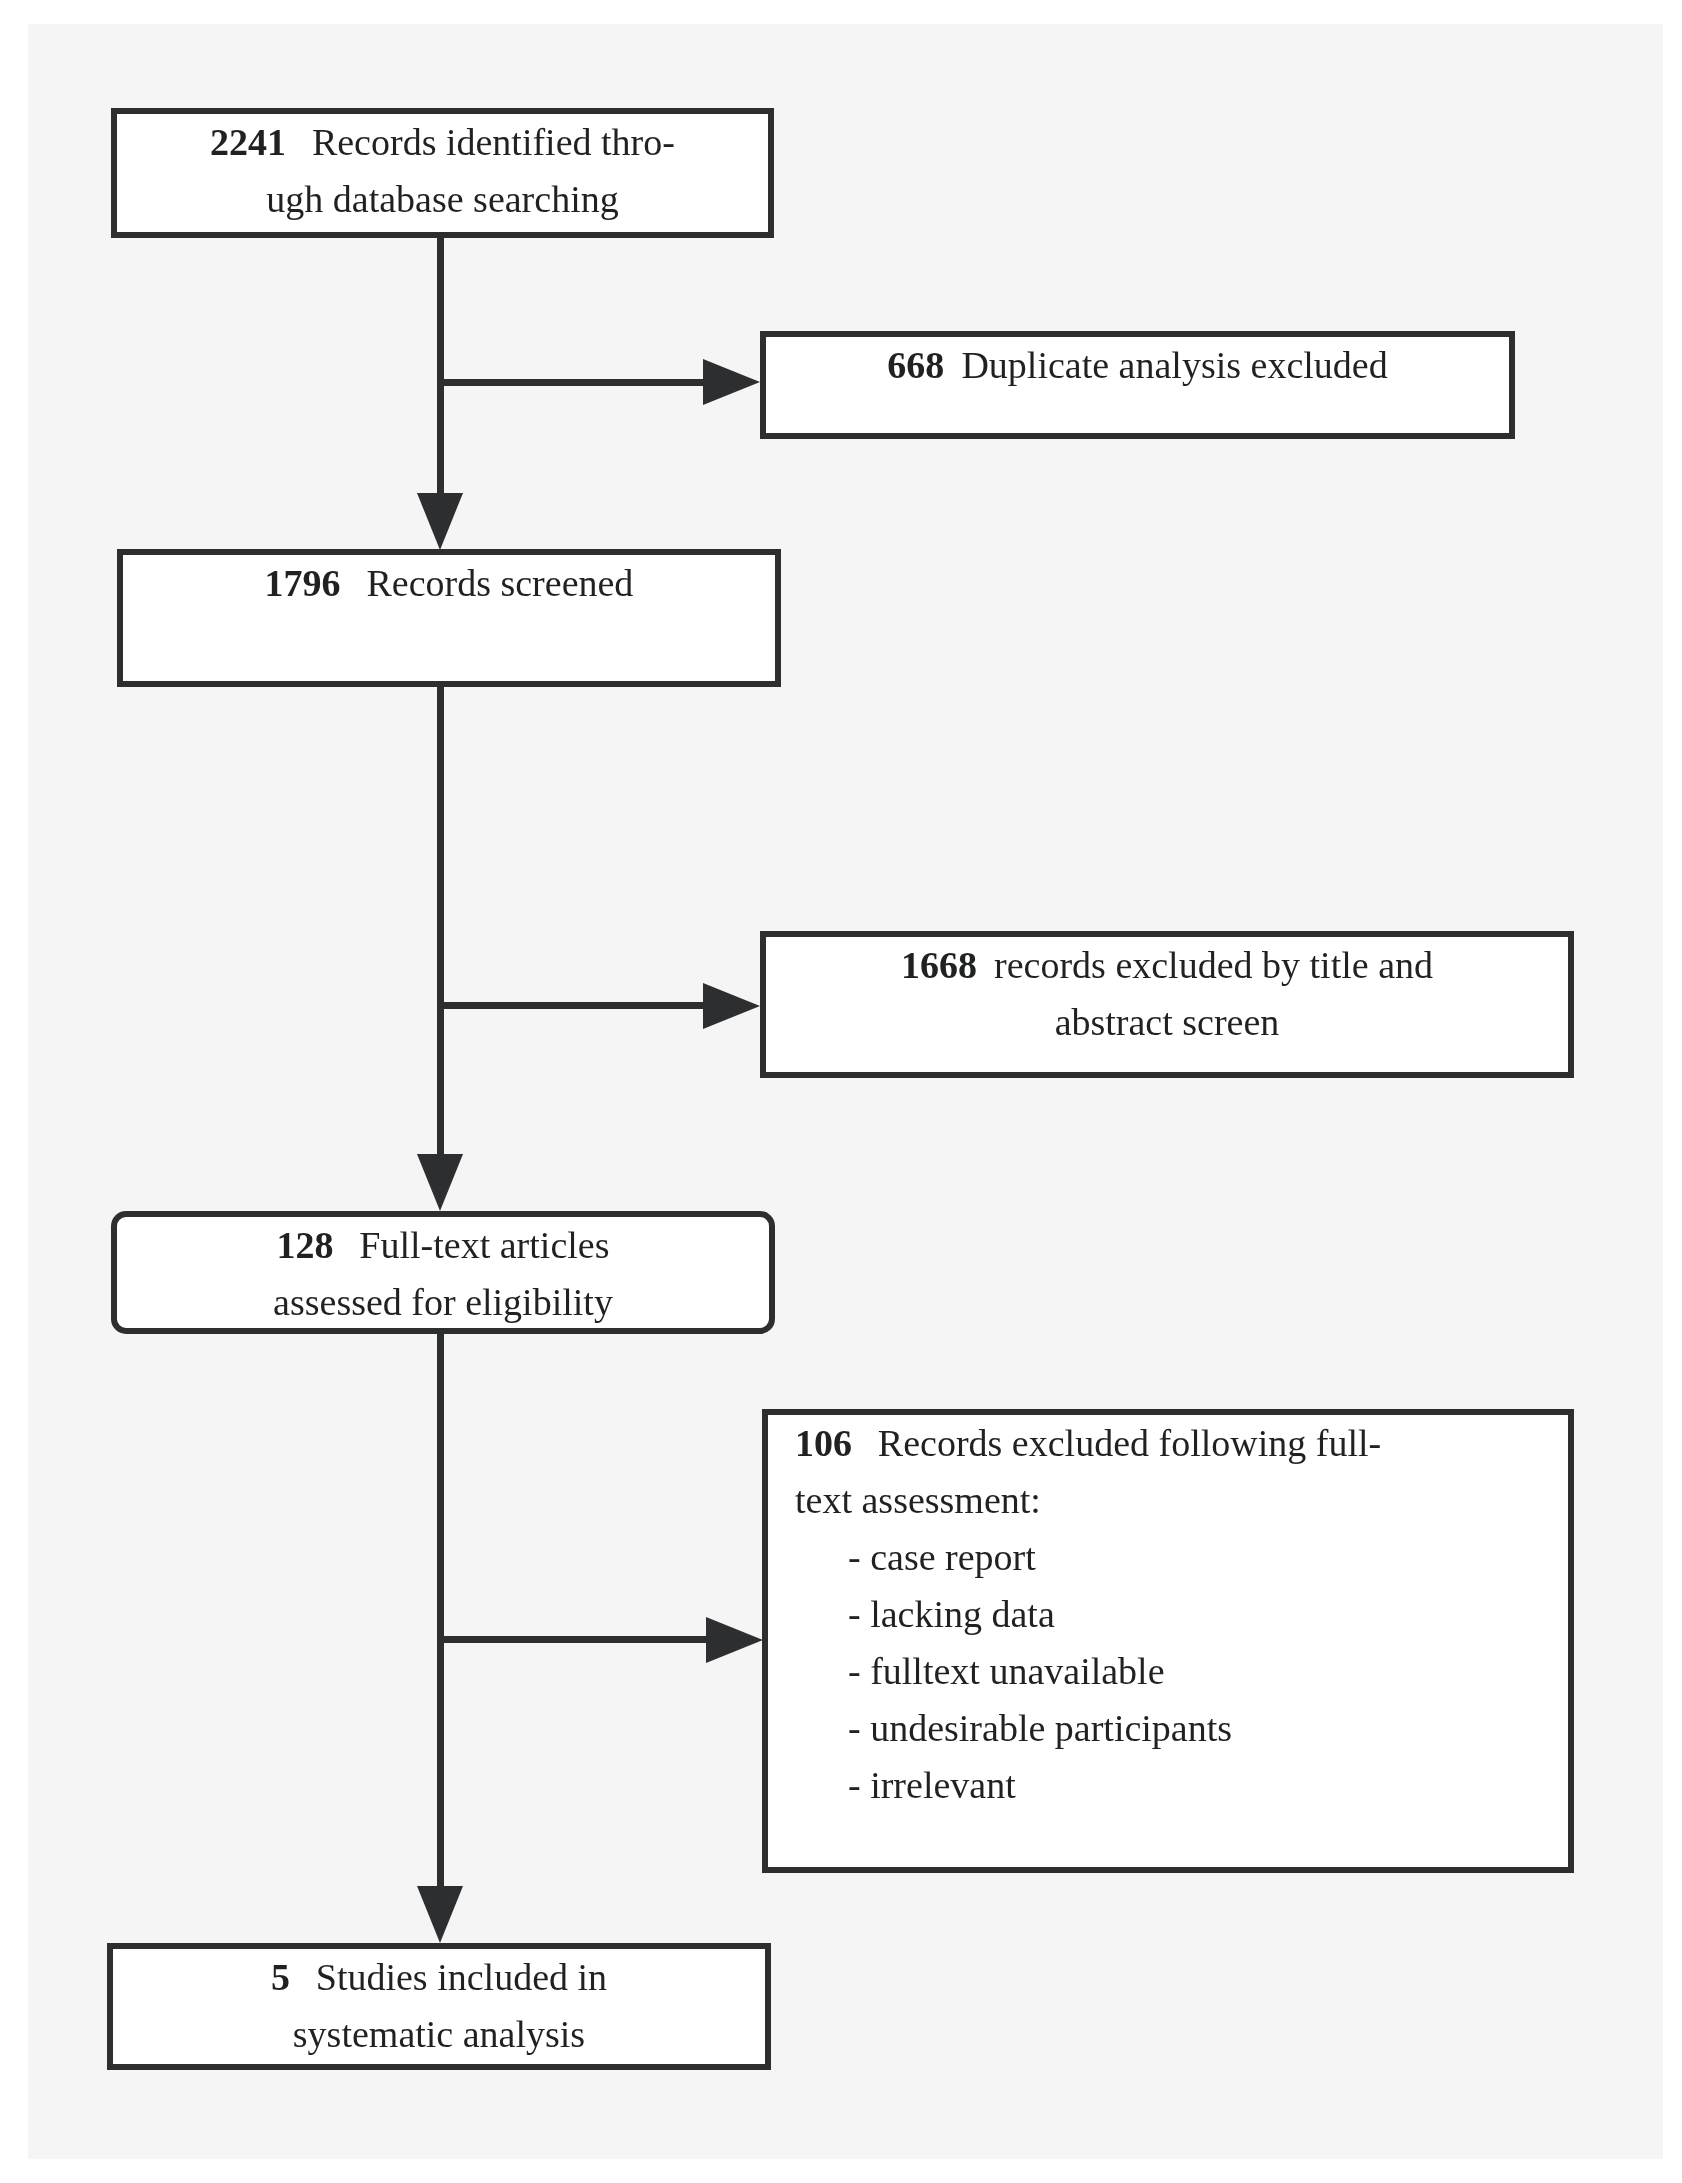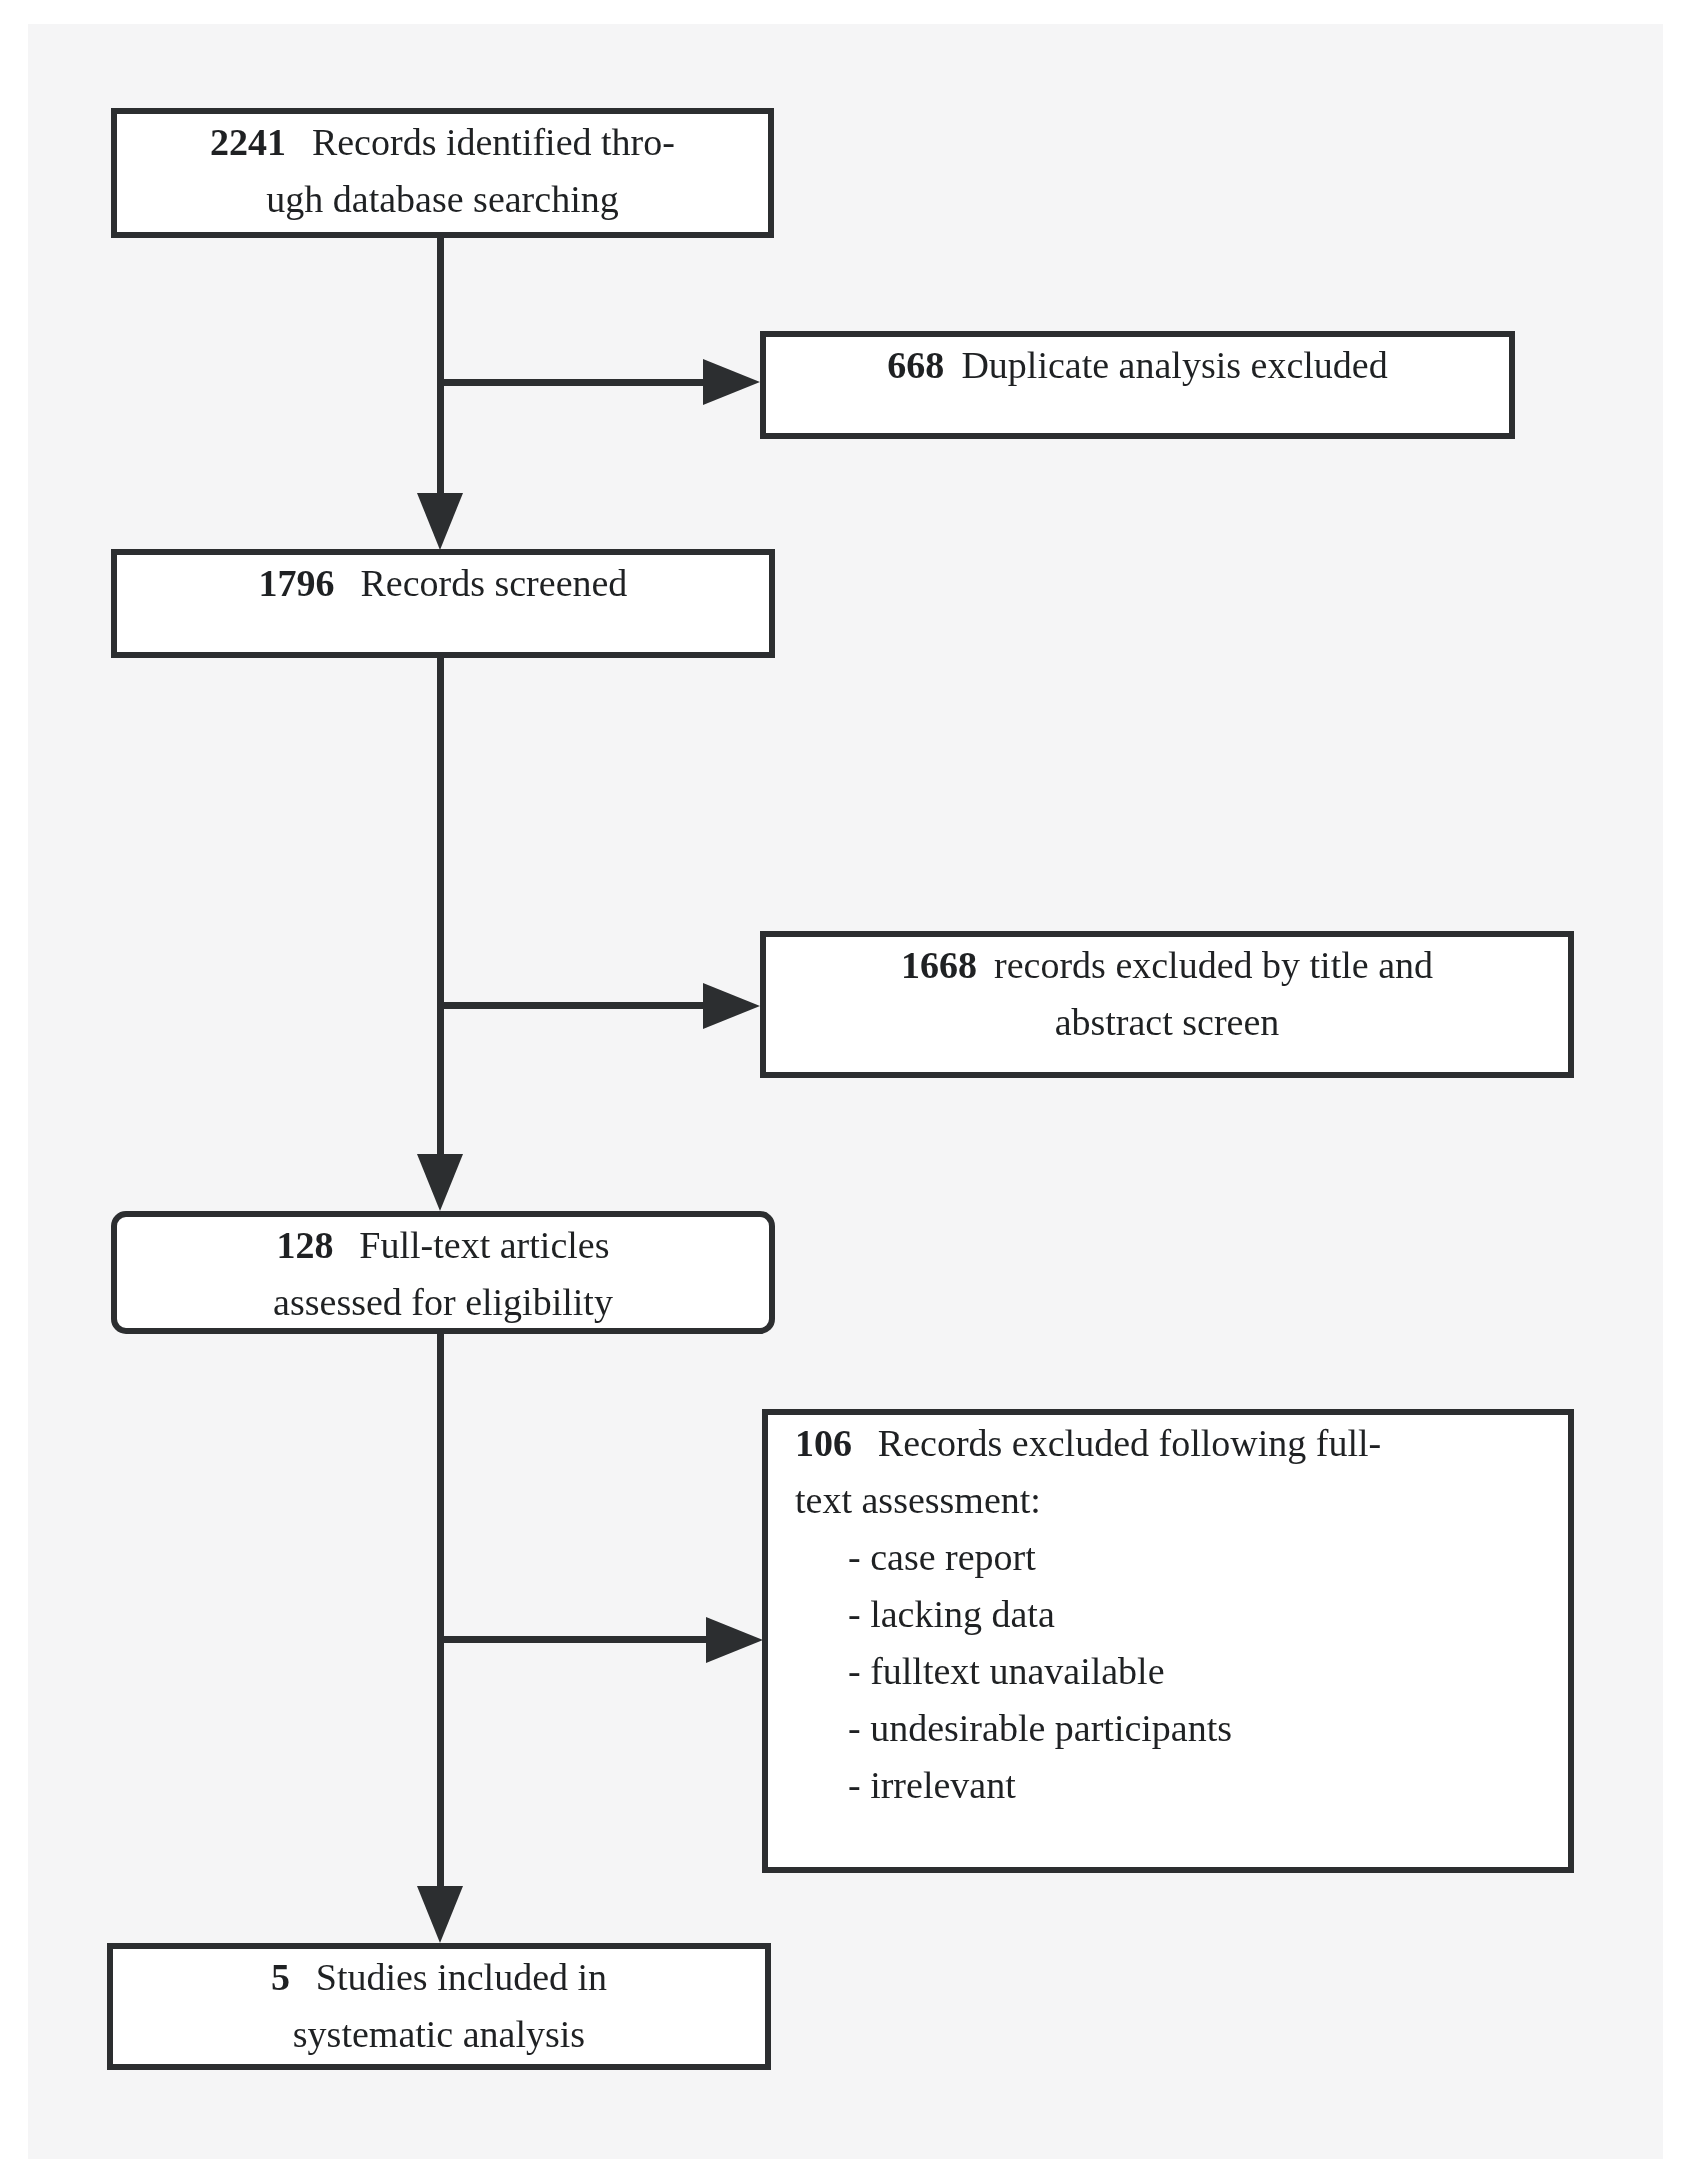"1796 Records screened" div.box { height: 109px -> 138px; left: 111px -> 117px }
